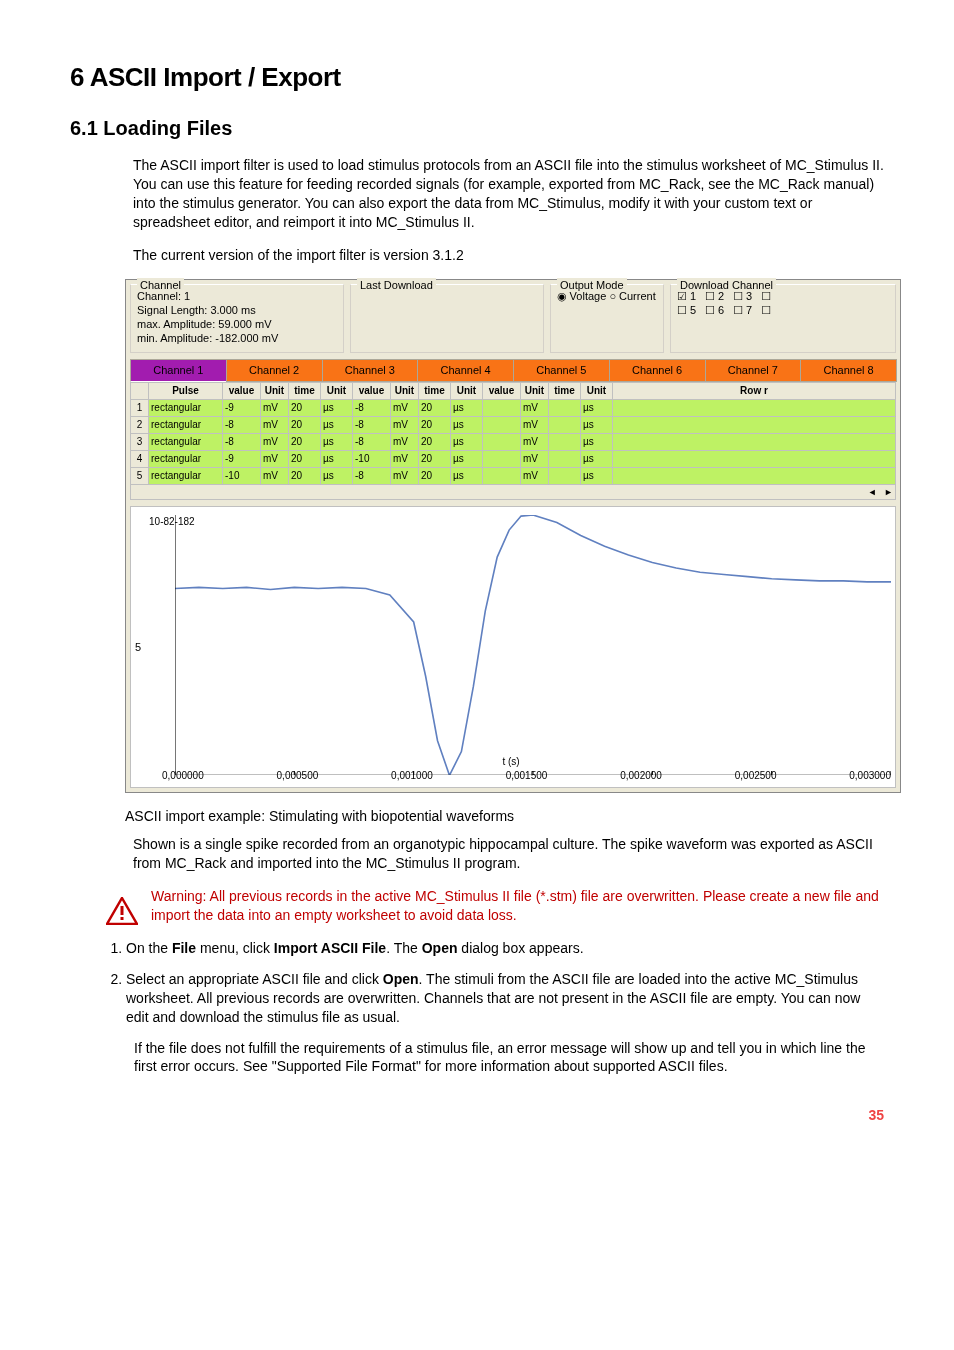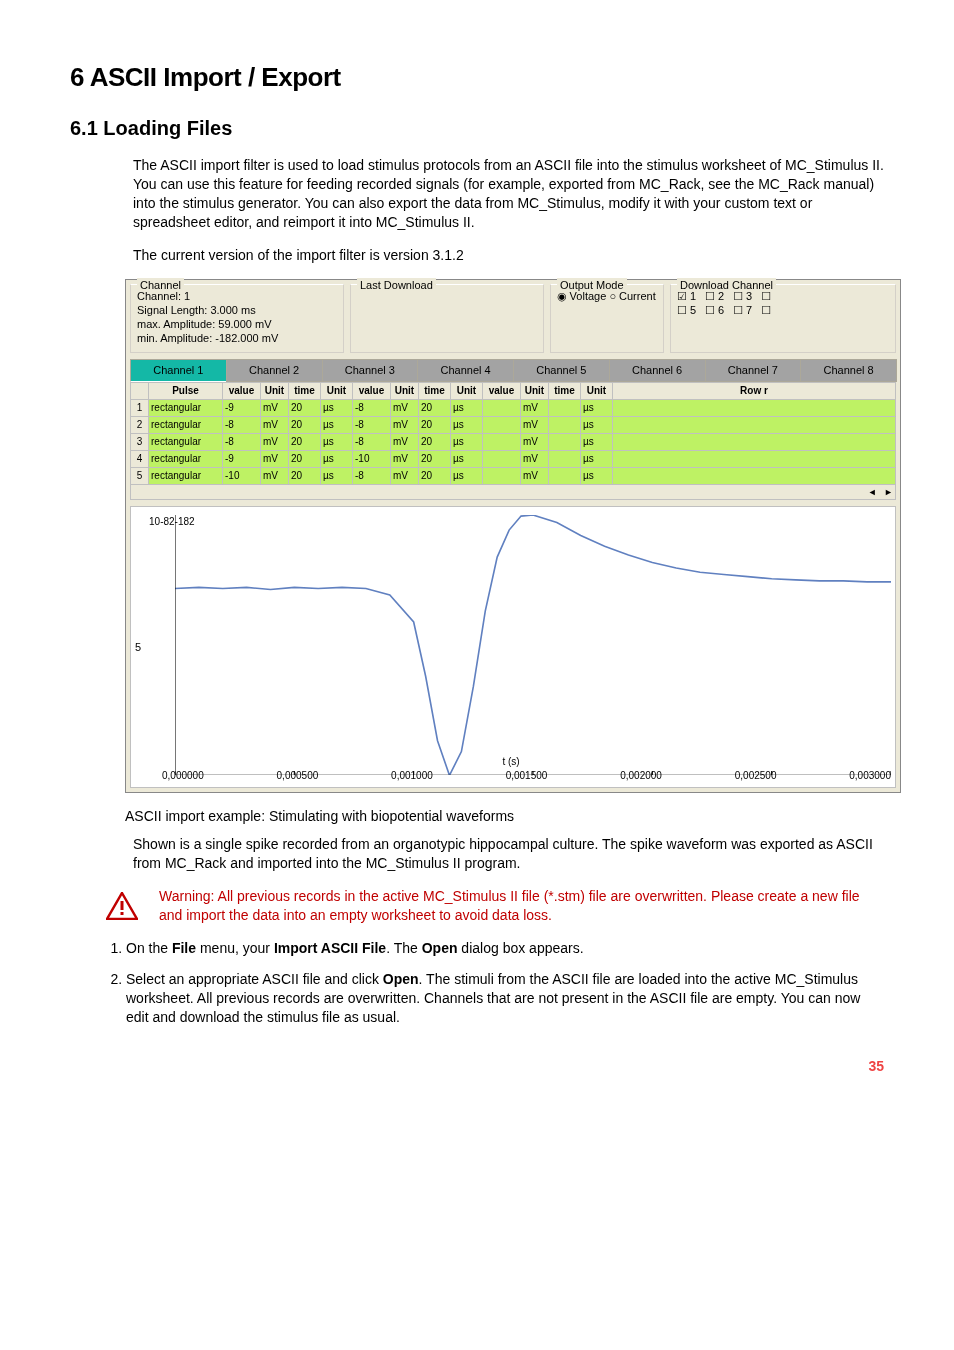"Channel 1" .tab.active { background: #14b8a6 -> #a21caf }
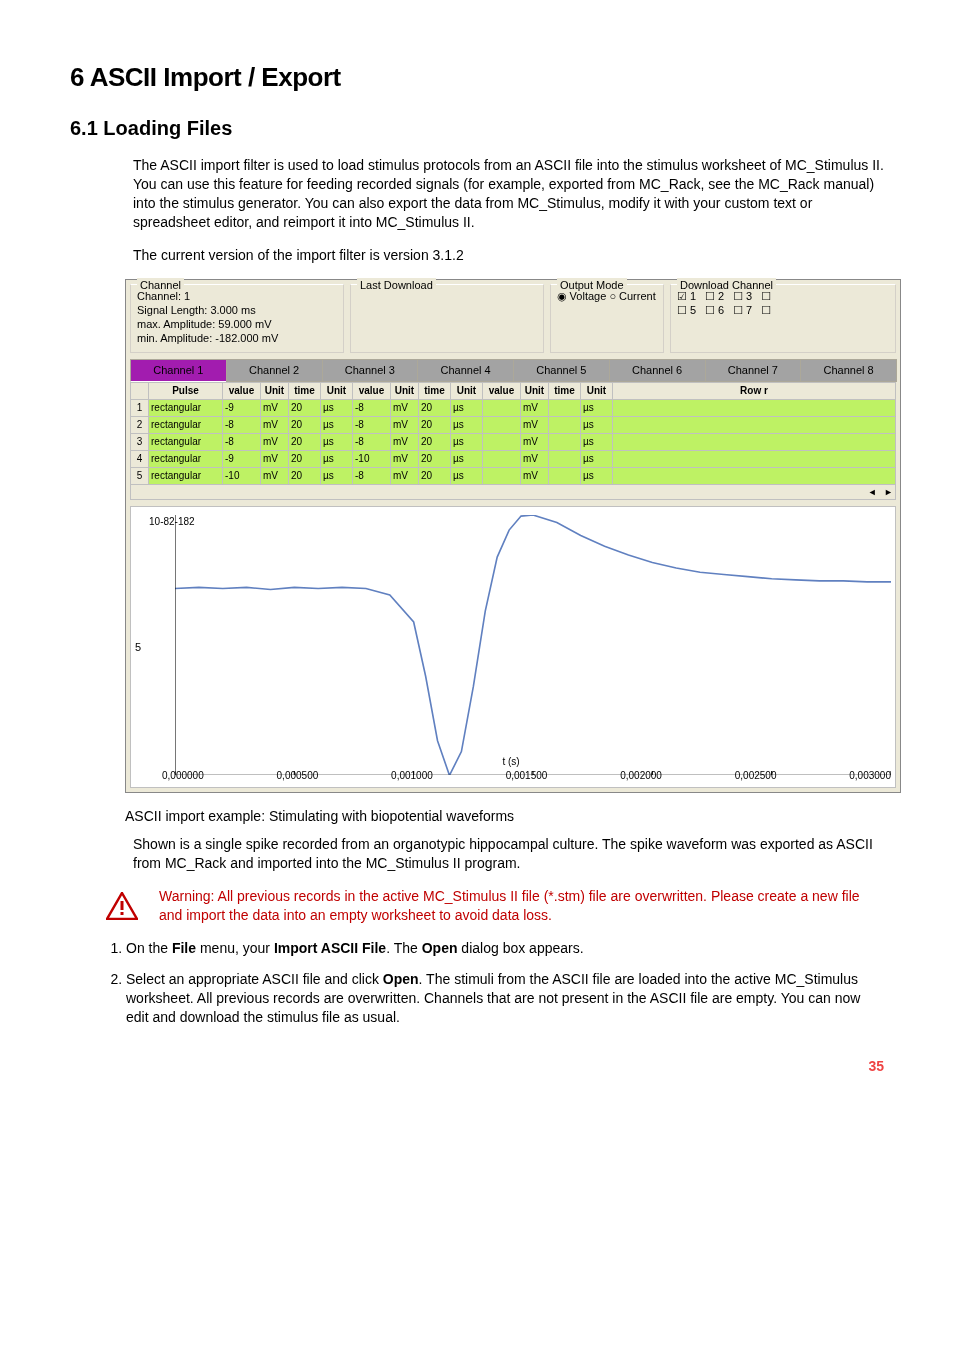"Channel 2" .tab { background: #a3a3a3 -> #f97316 }
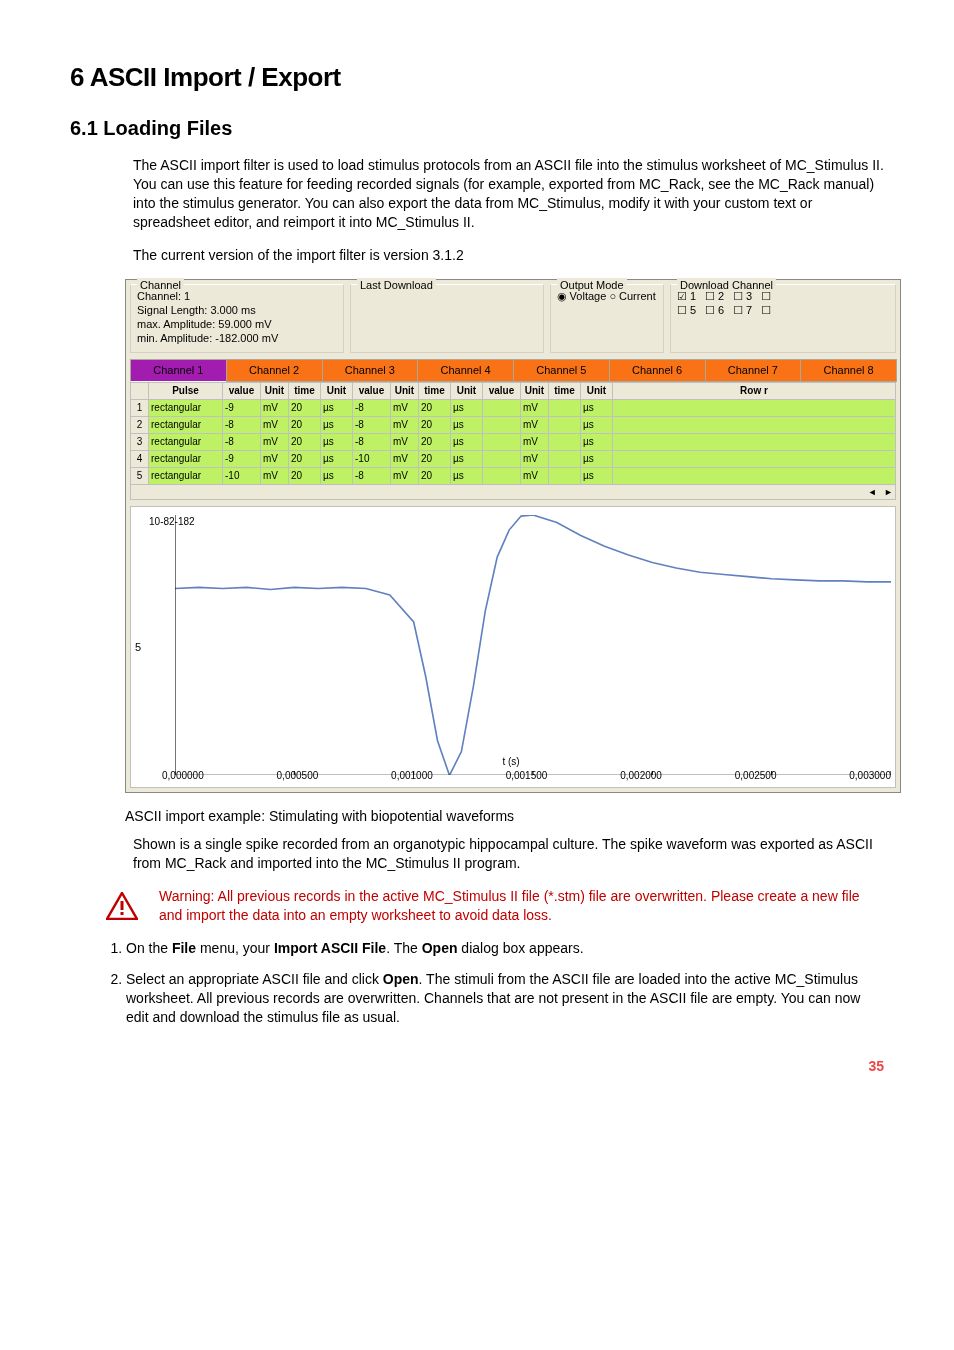"Warning: All previous records in" .warn-block { align-items: center -> flex-end; gap: 21px -> 13px }
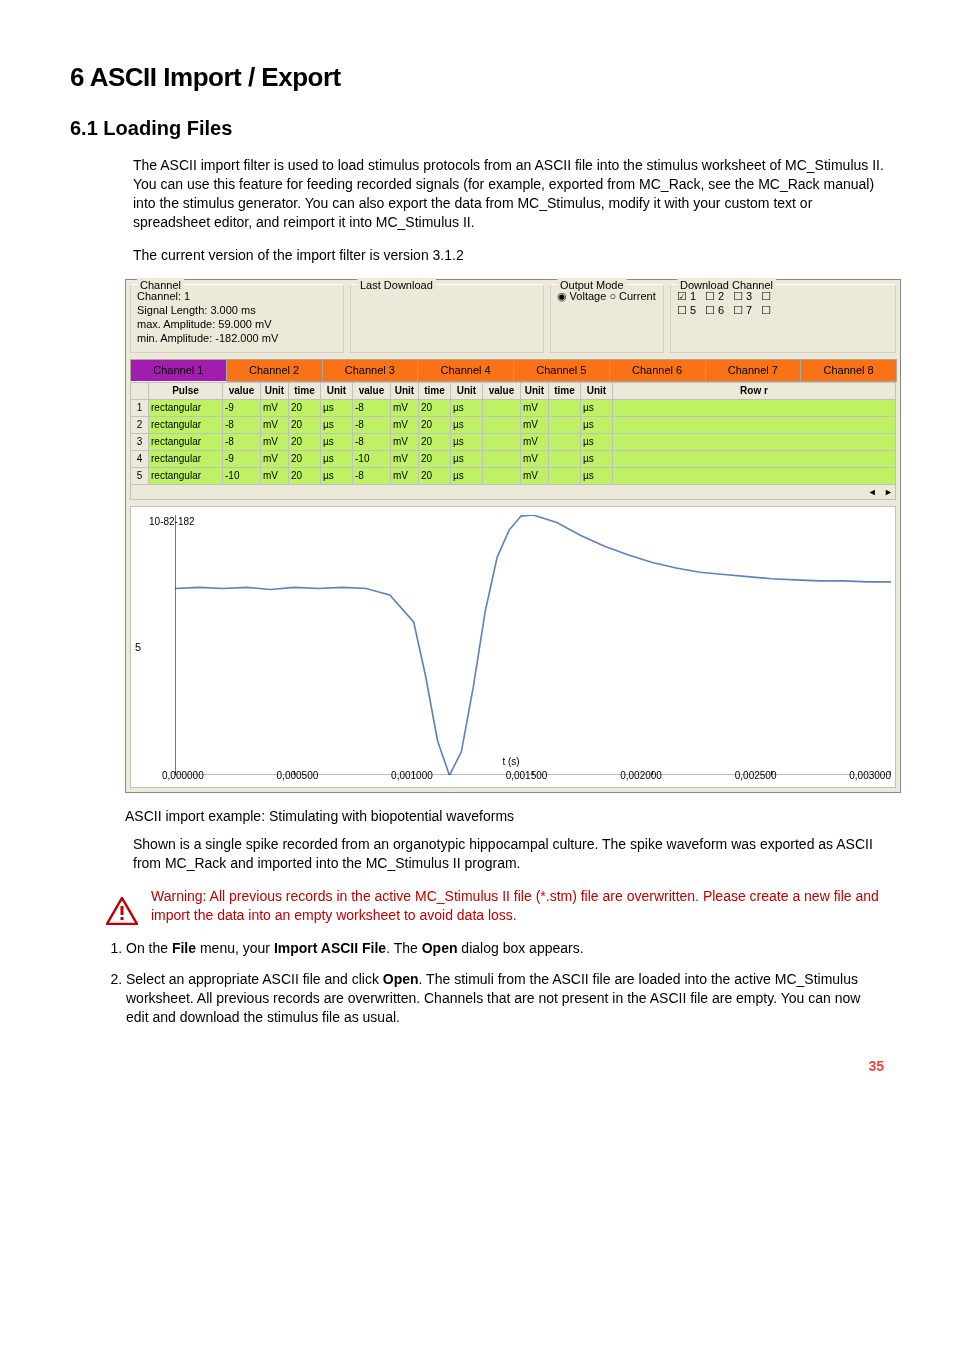"menu, your" span { text: your -> click }
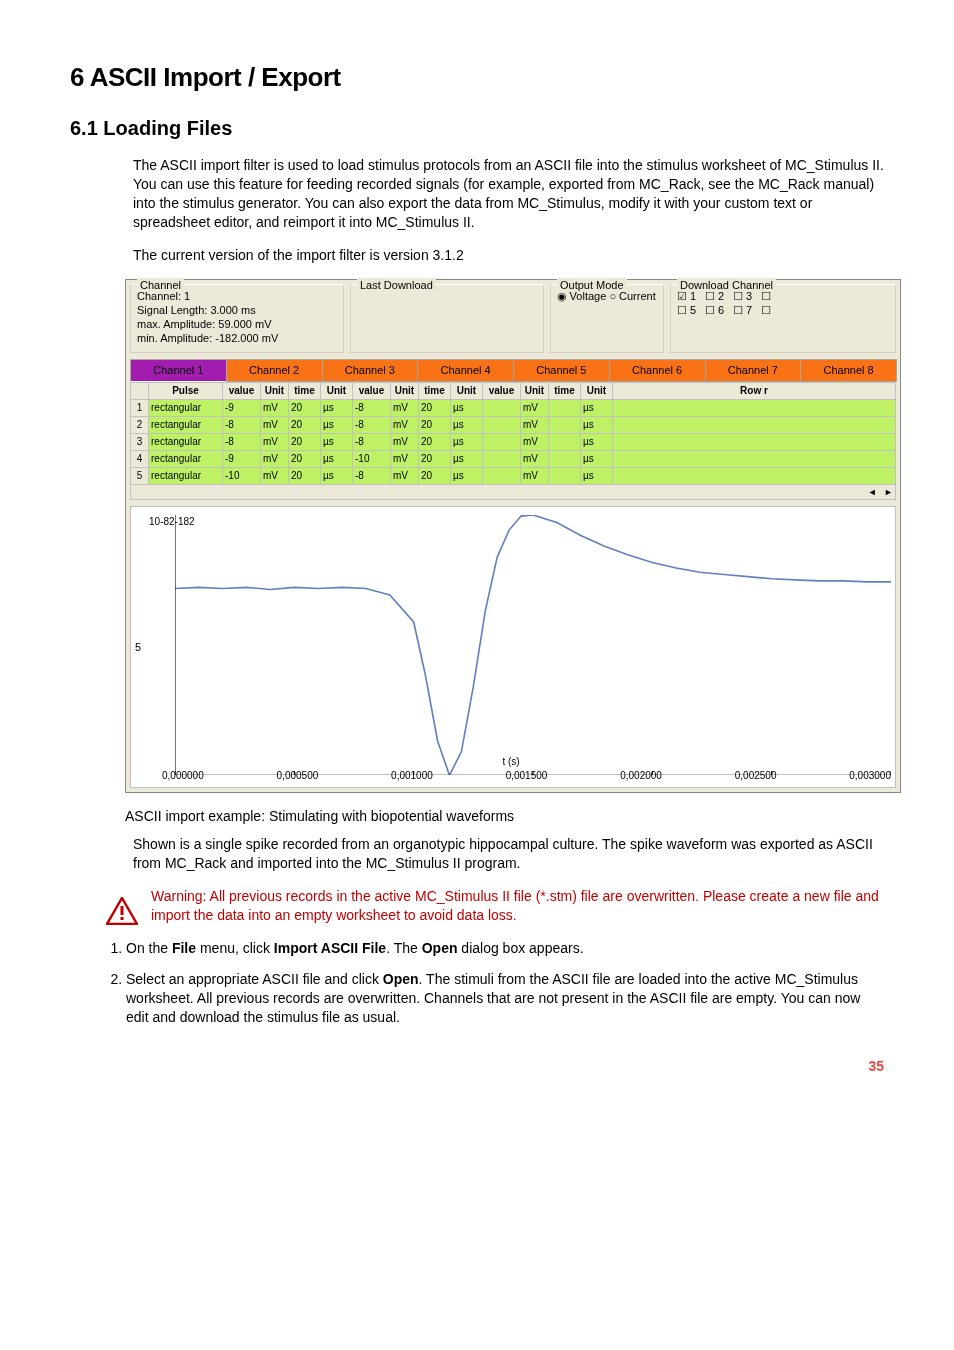"If the file does not" p { html: none -> <p>If the file does not fulfill the requirements of a stimulus file, an error message will show up and tell you in which line the first error occurs. See "Supported File Format" for more information about supported ASCII files.</p> }
